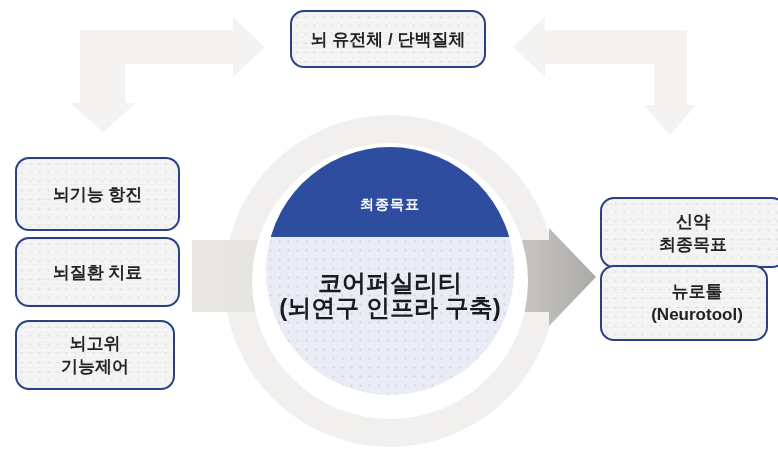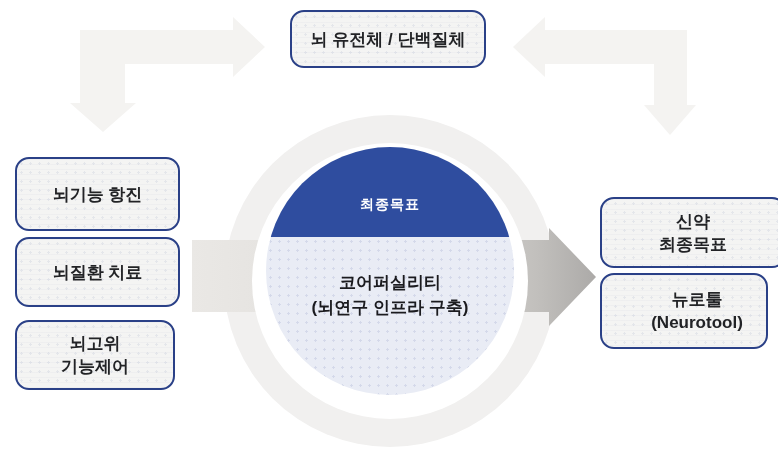"코어퍼실리티" .core-line { font-size: 17px -> 24px }
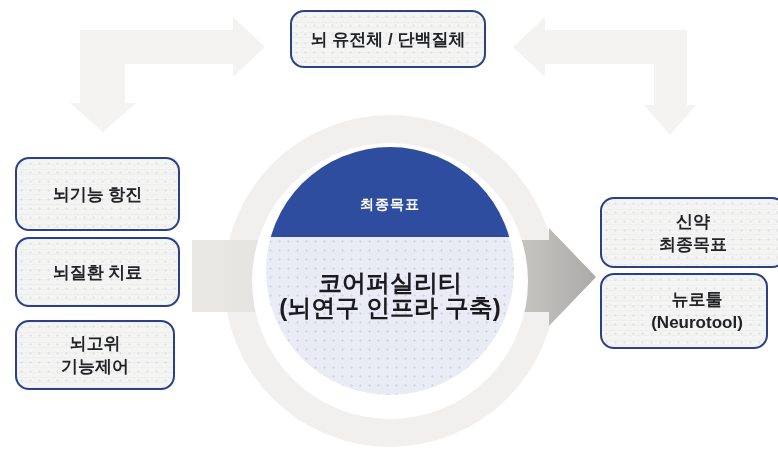"뉴로툴" .box-r2 { top: 273px -> 265px }
